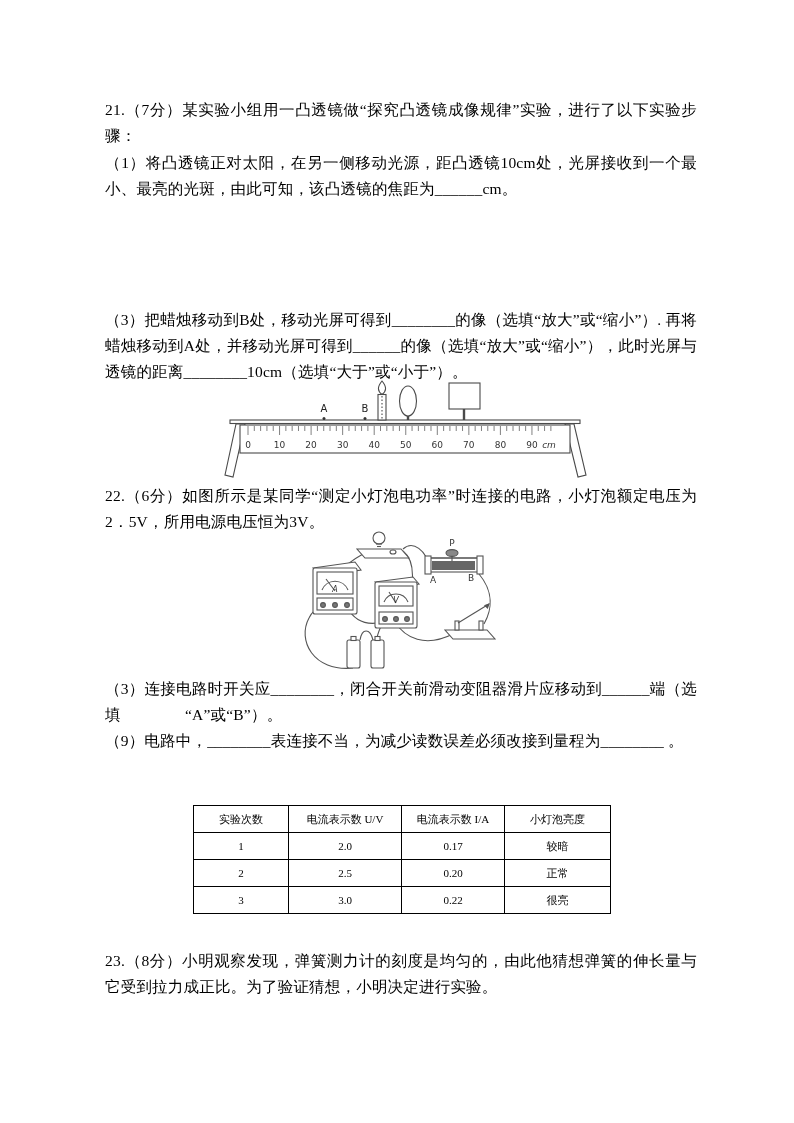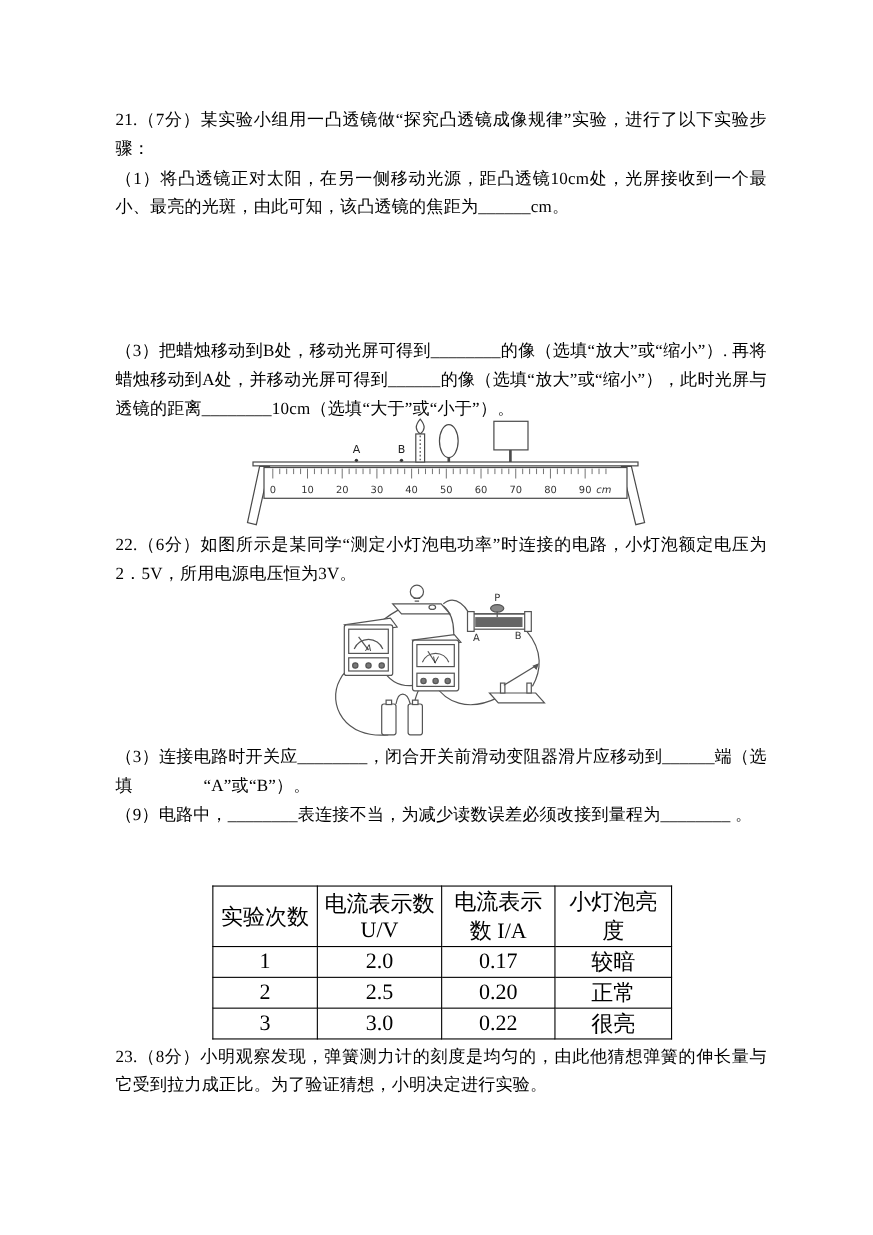"实验次数" table.datatable { font-size: 20px -> 11px }
